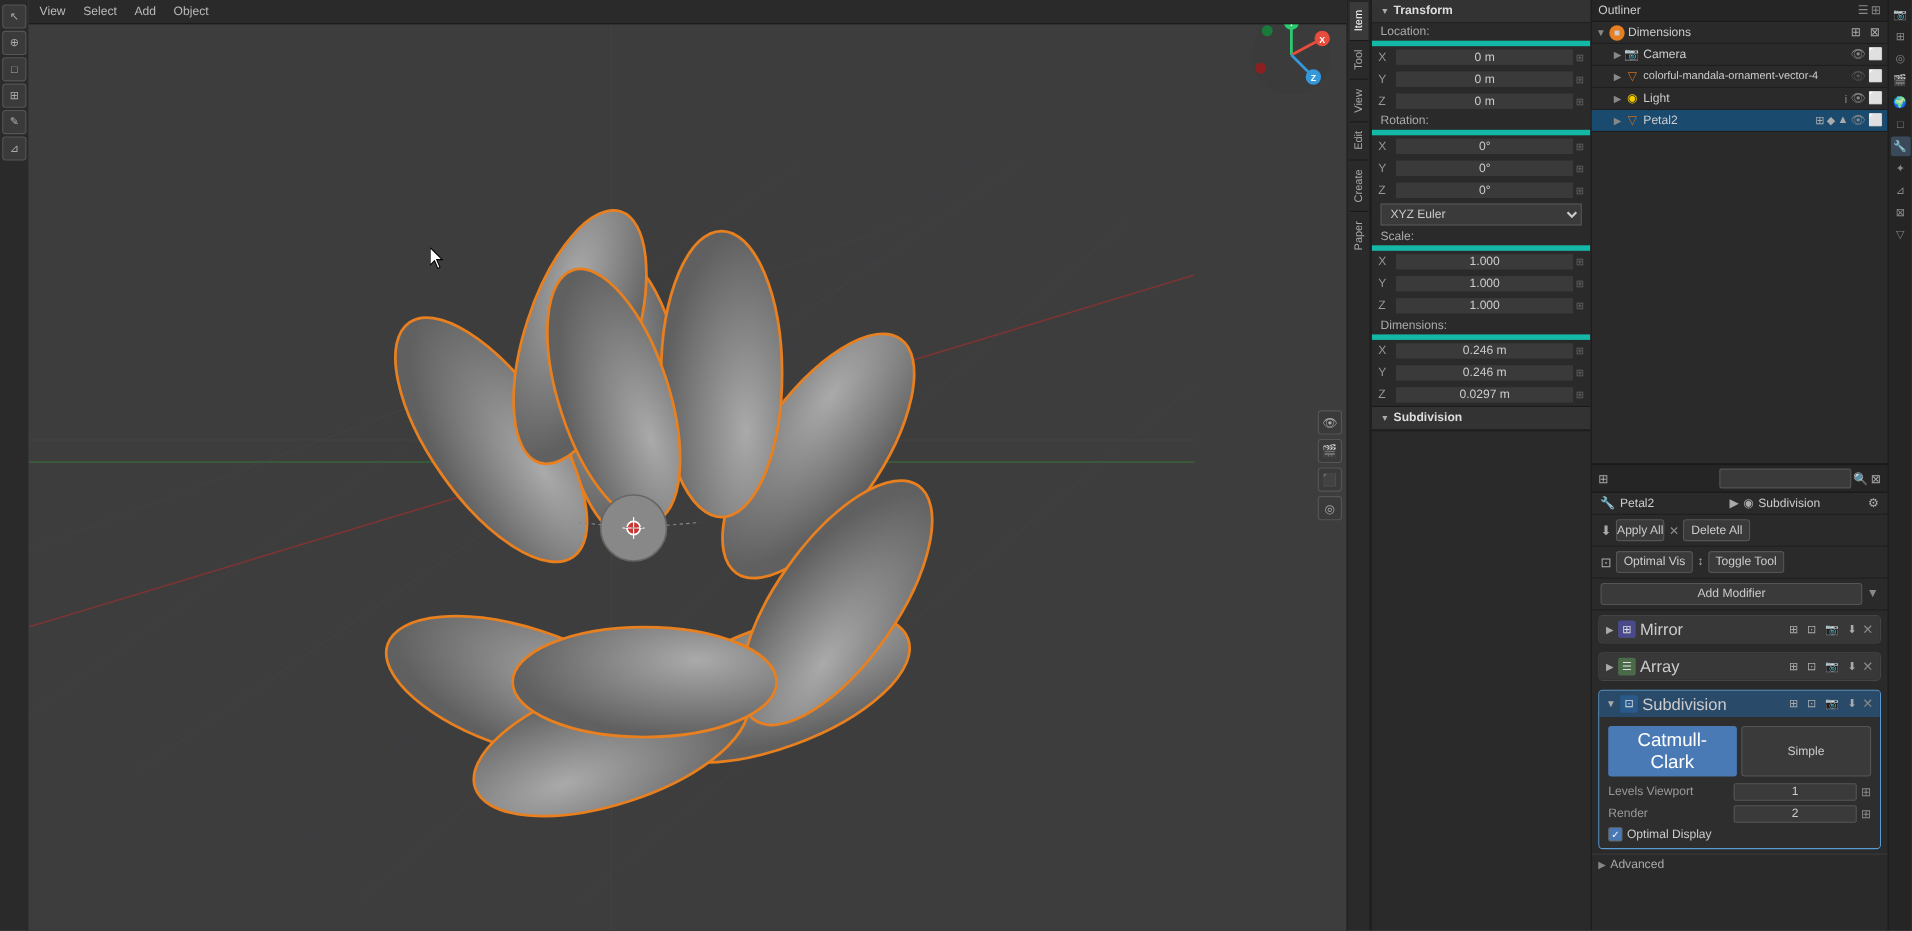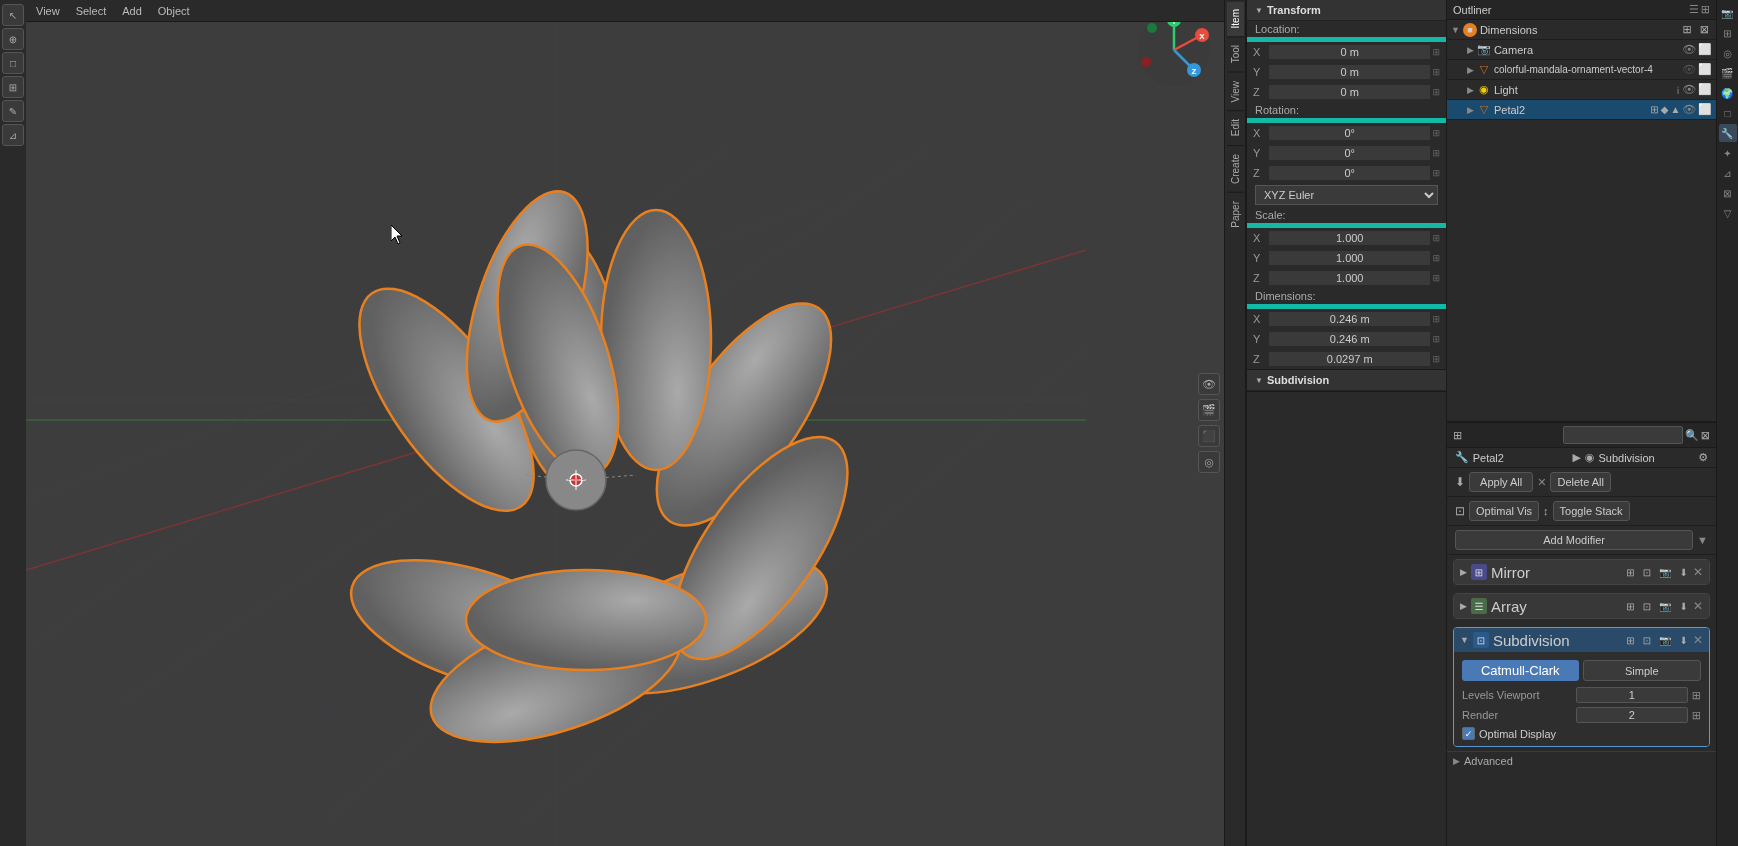"Apply All" .btn-apply-all { padding: 3px 10px -> 3px 0 }
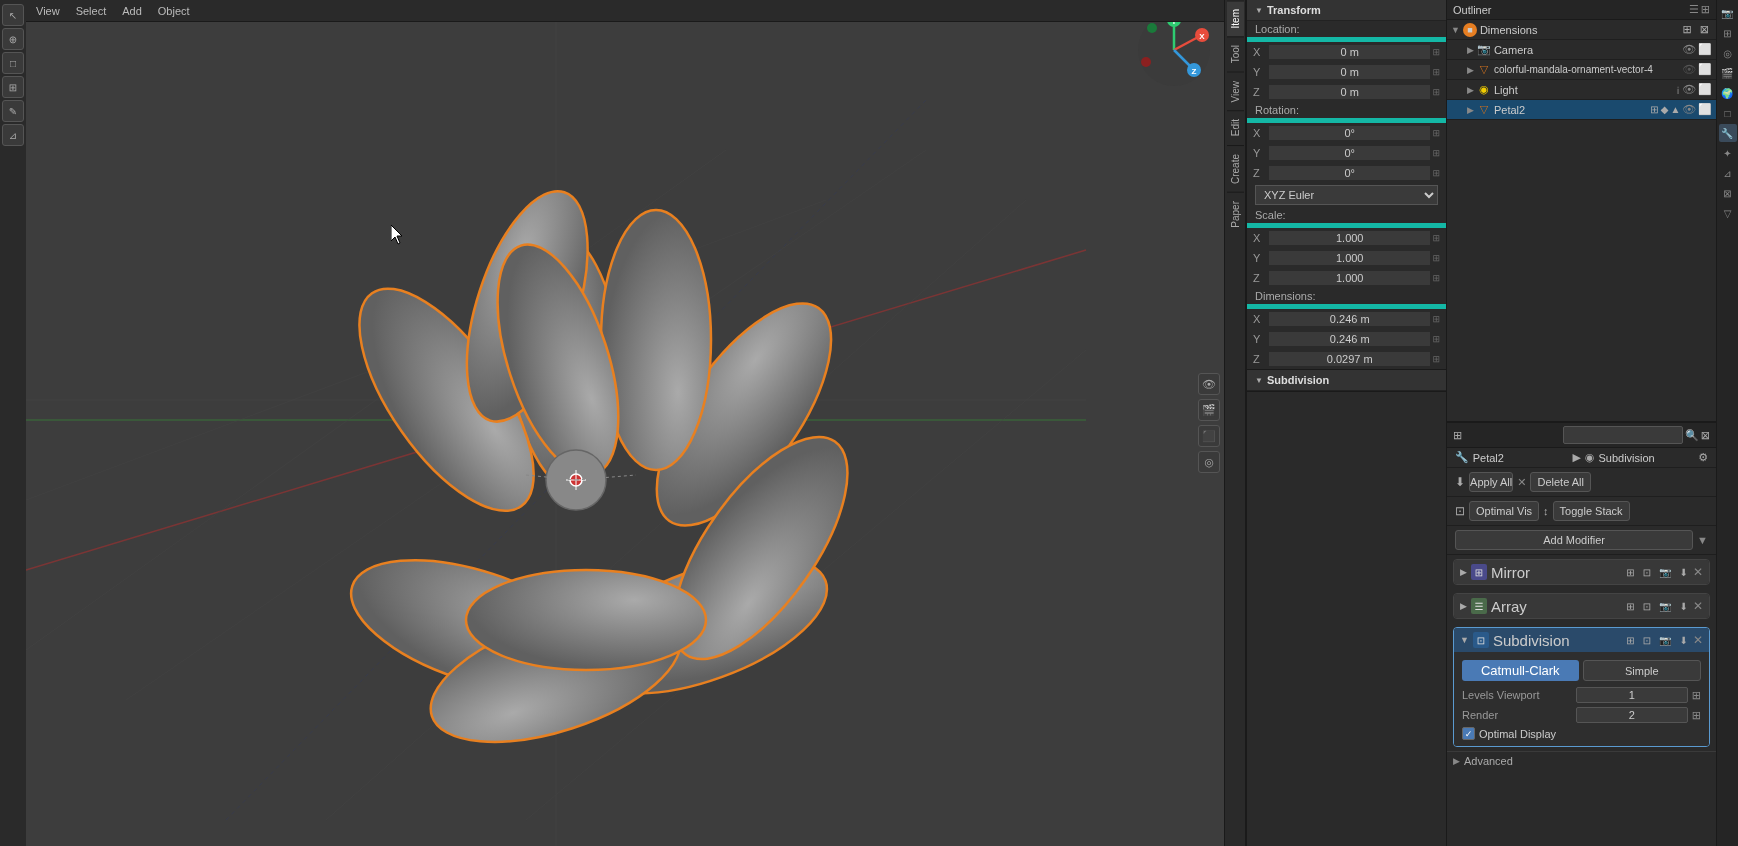"Toggle Stack" button.btn-toggle-stack { text: Stack -> Tool }
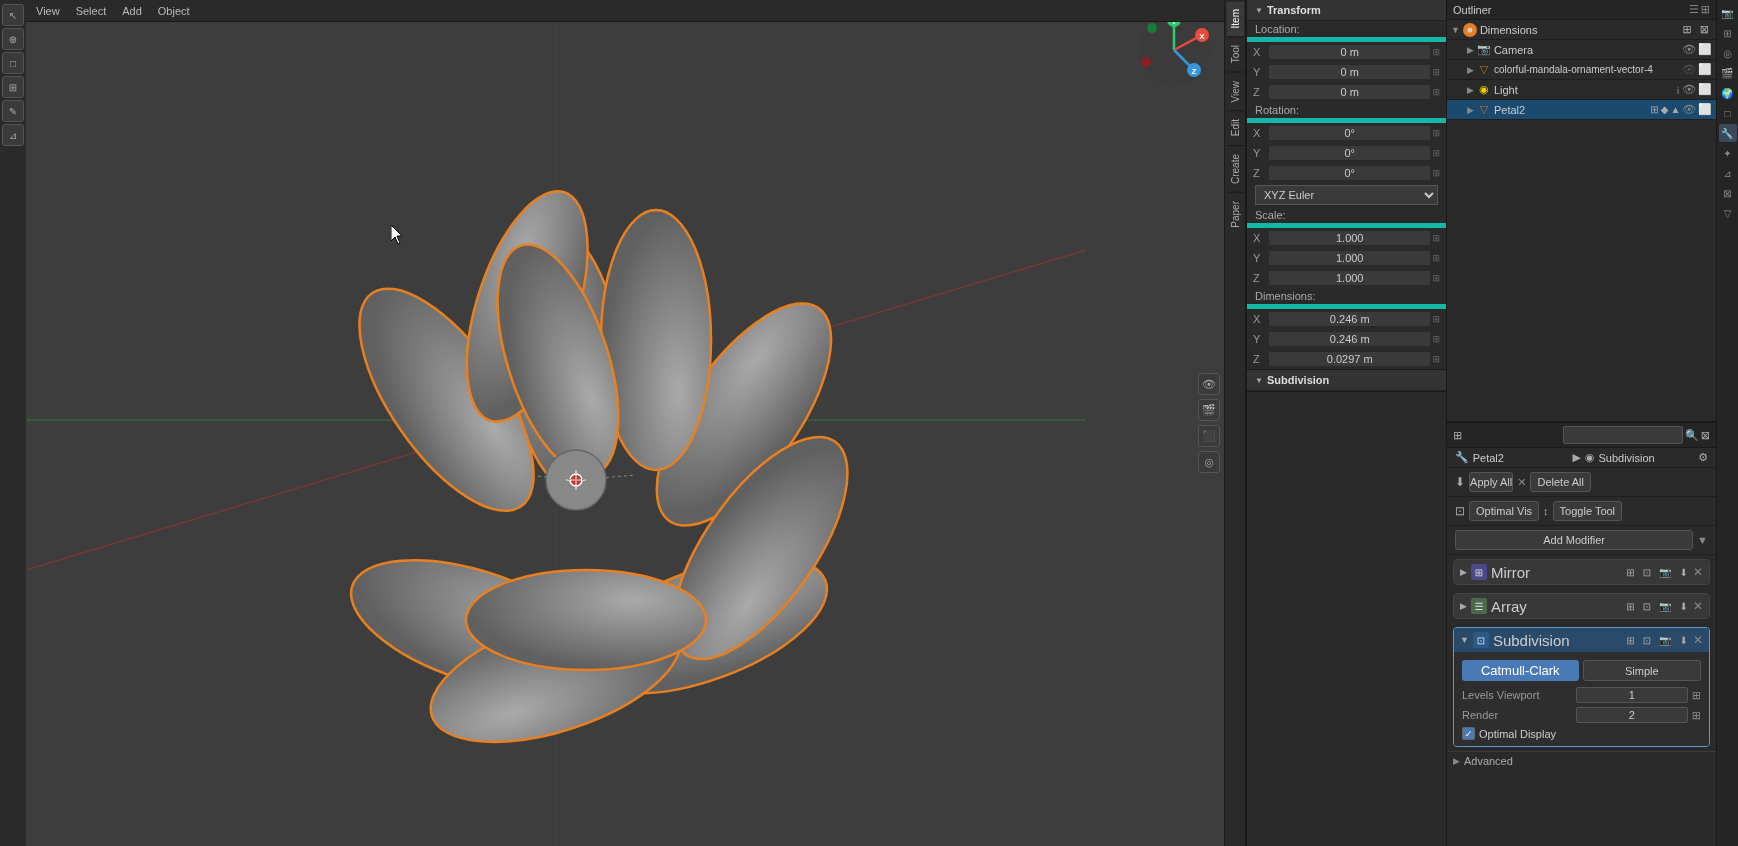"Catmull-Clark" .btn-catmull { font-size: 13px -> 17px }
